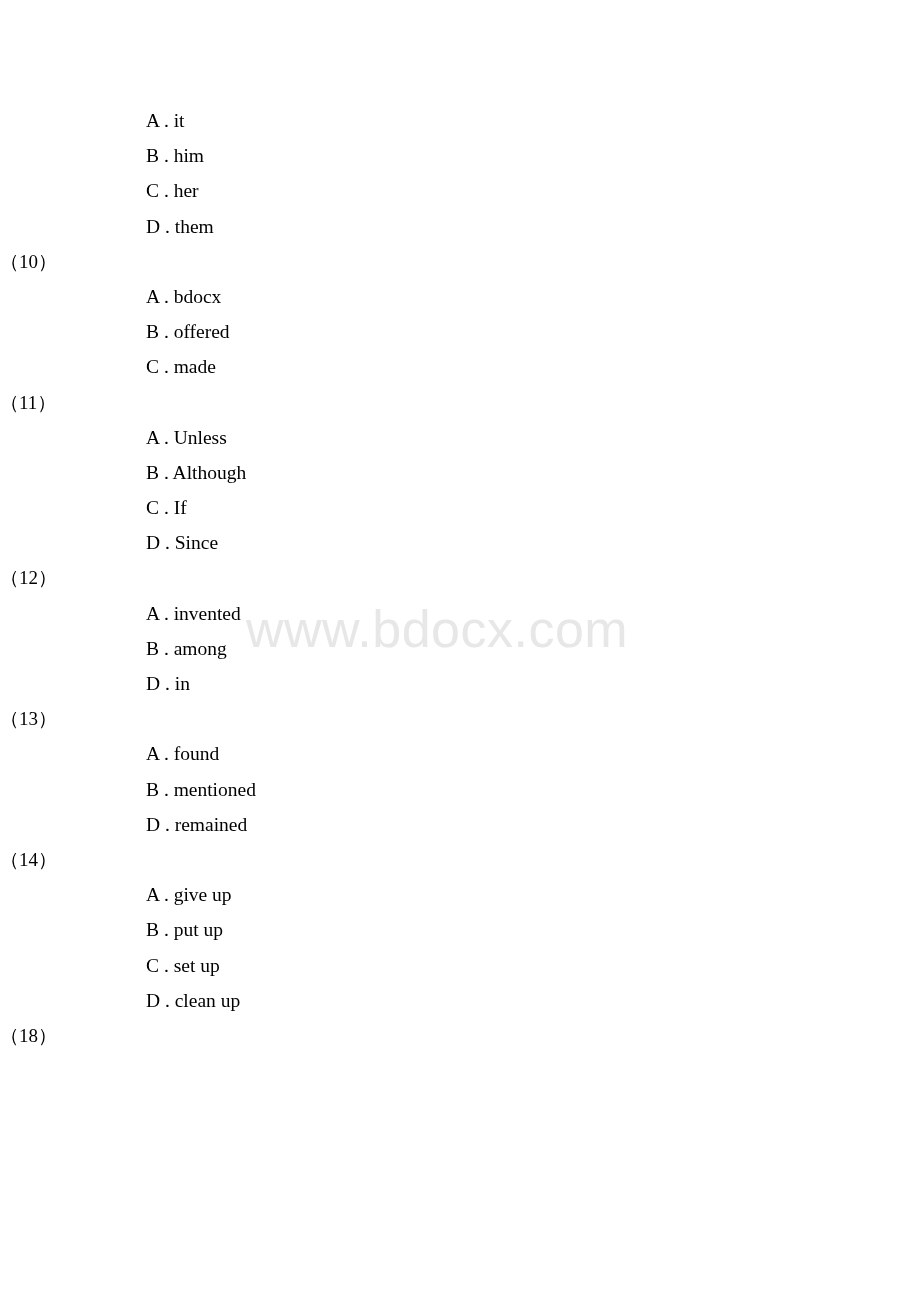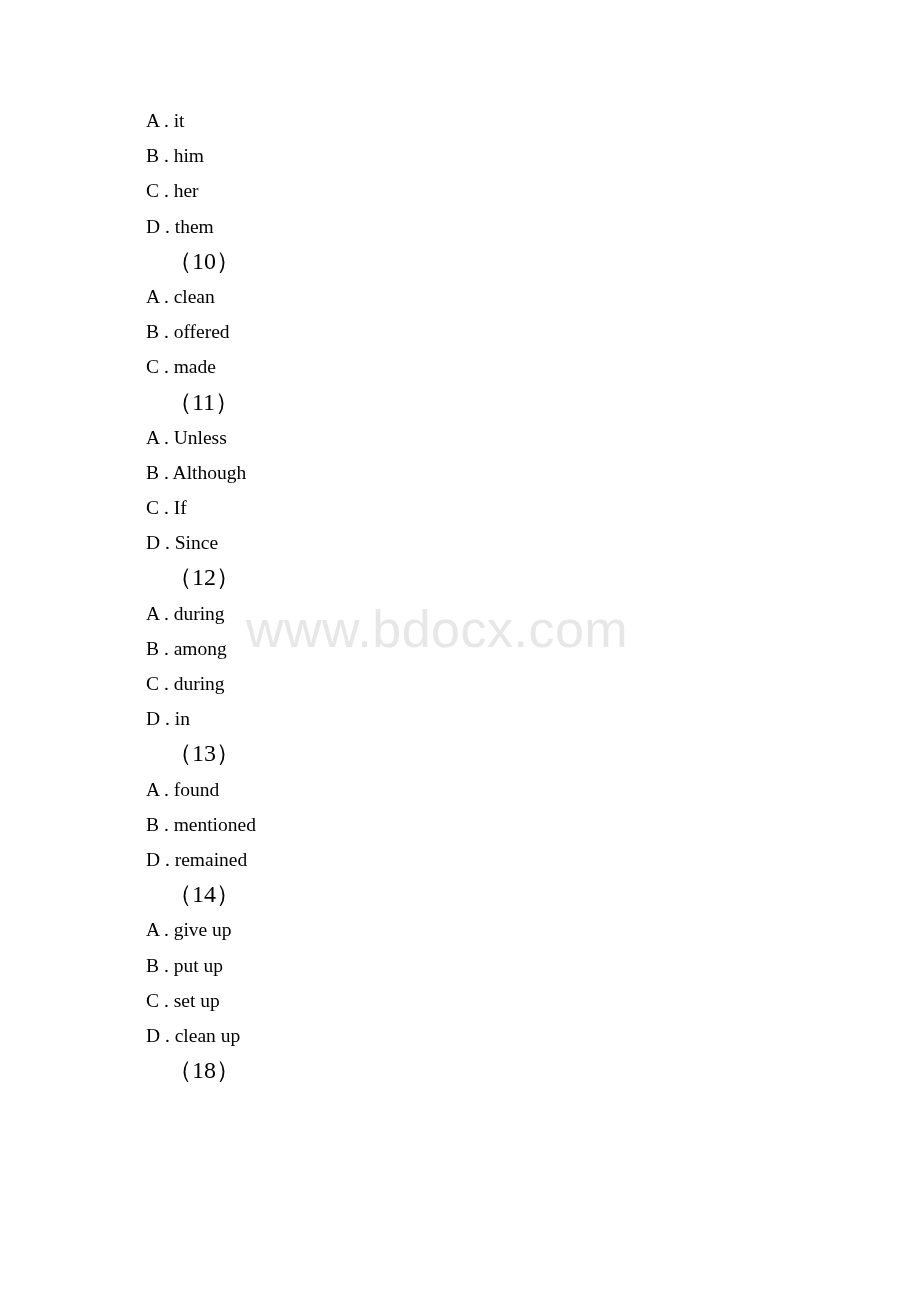"（10）" .qnum { font-size: 24px -> 19px; margin-left: 13px -> none; padding-left: 155px -> none }
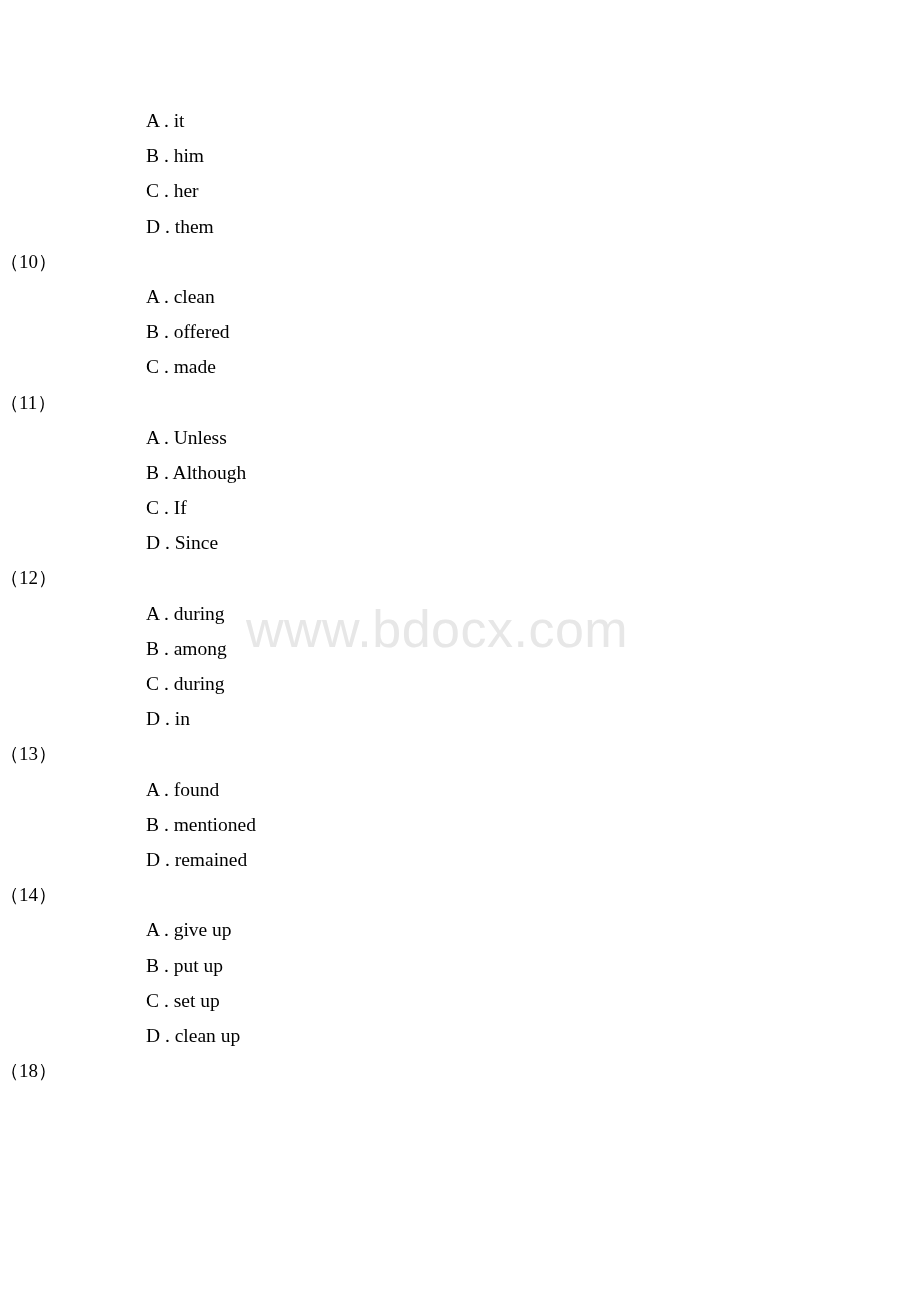"A . clean" div.line { text: clean -> bdocx }
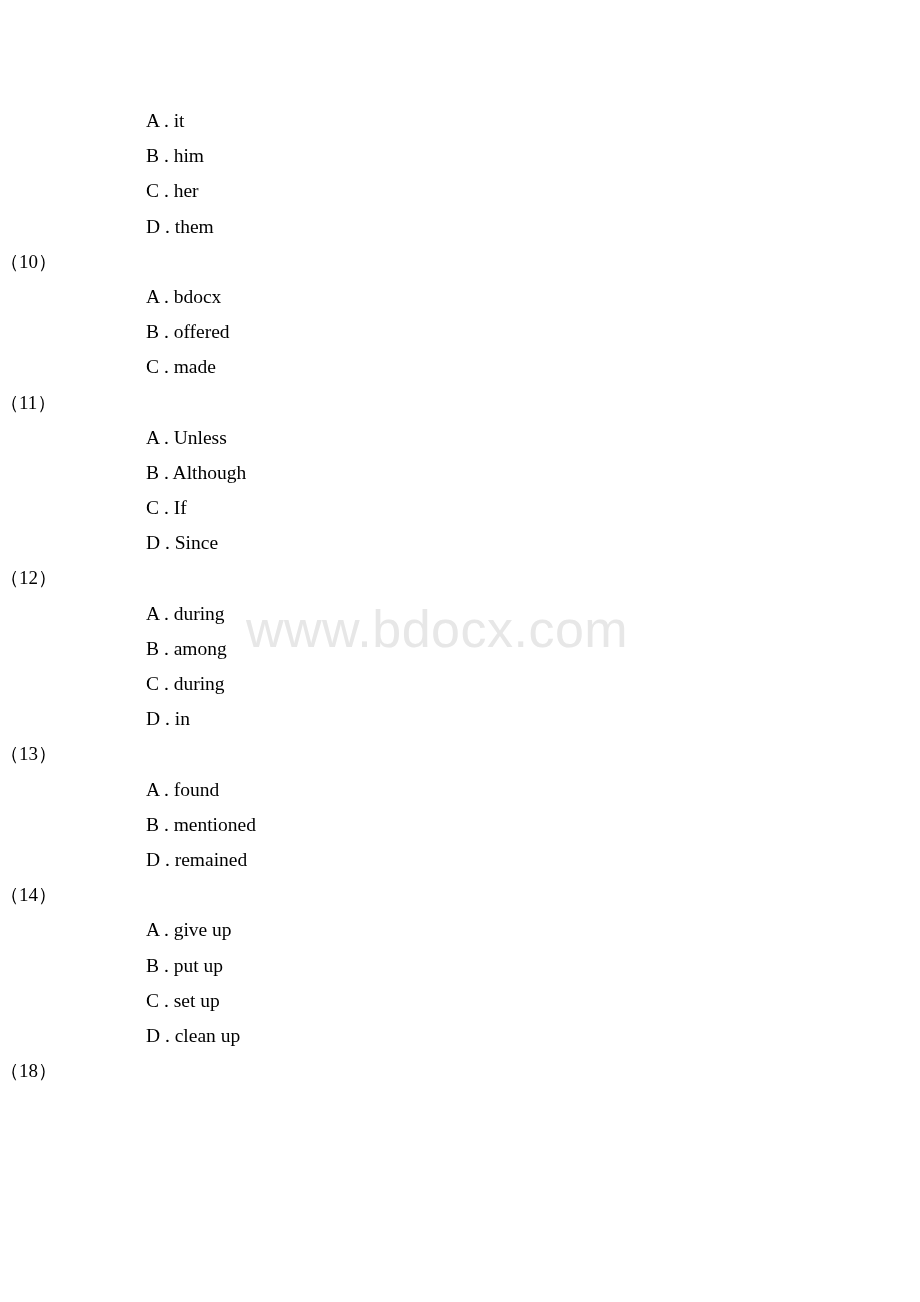"A . during" div.line { text: during -> invented }
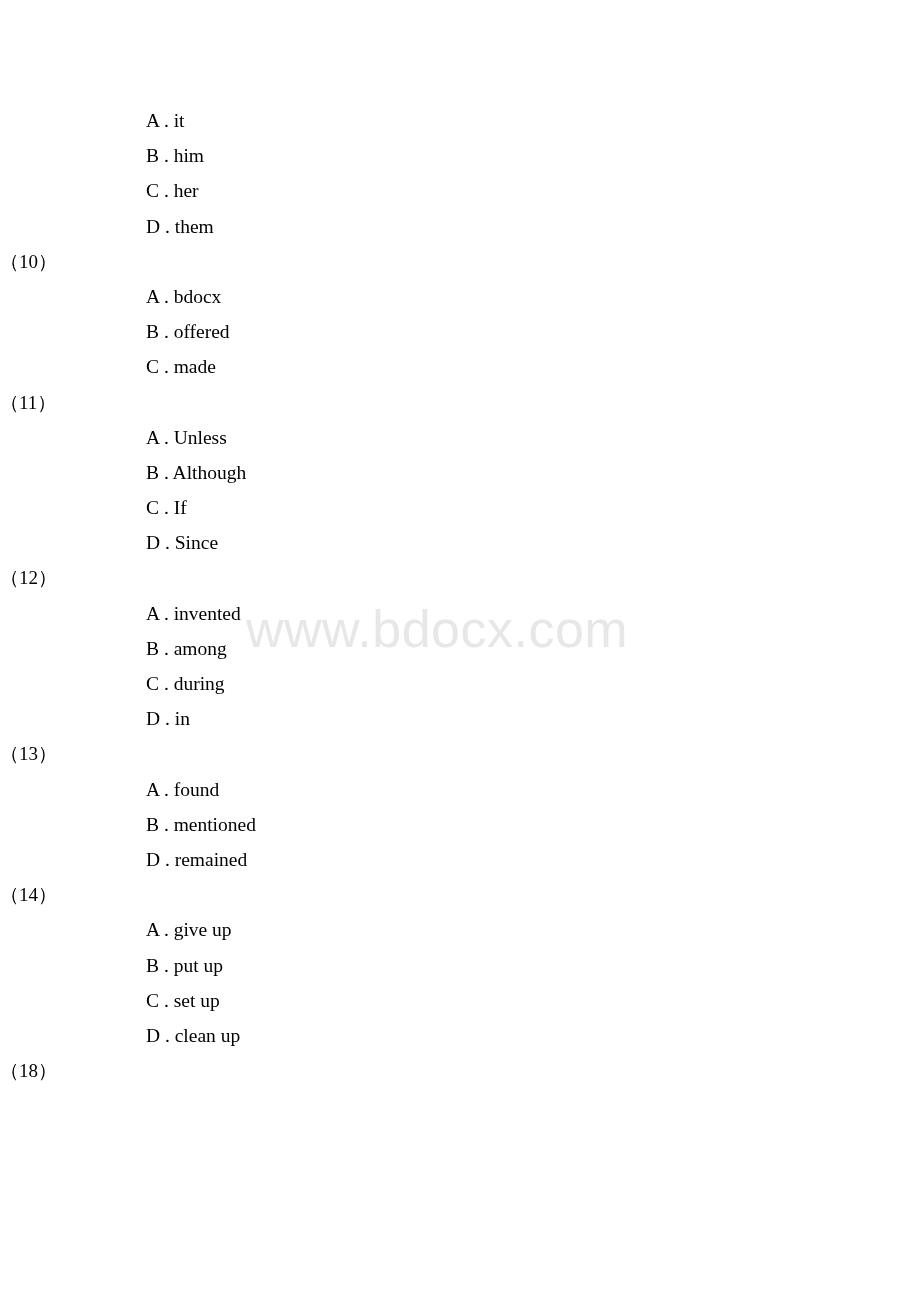"C . during" div.line { html: <div>C . during</div> -> none }
